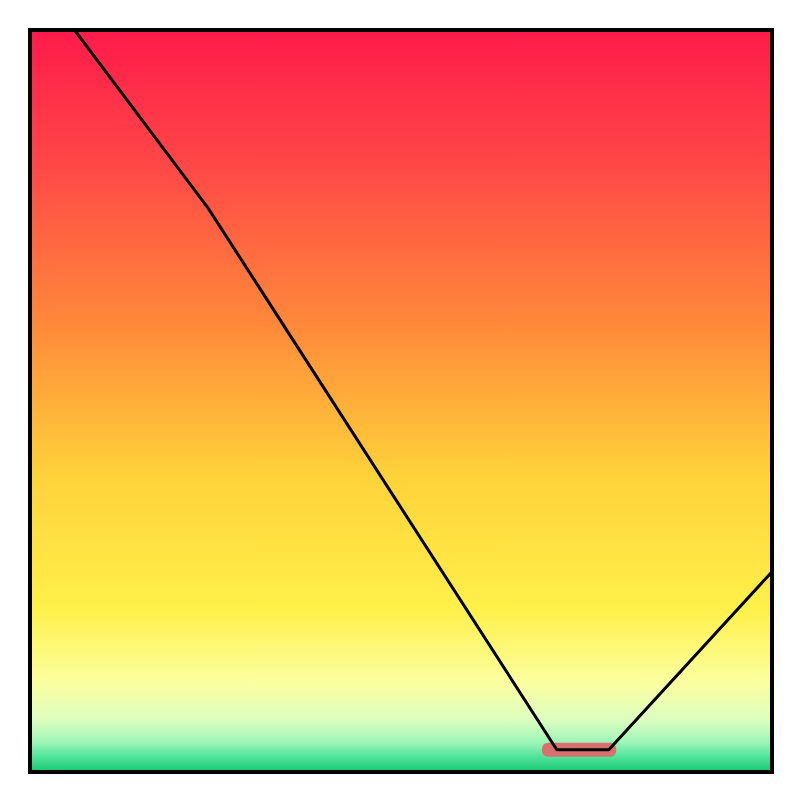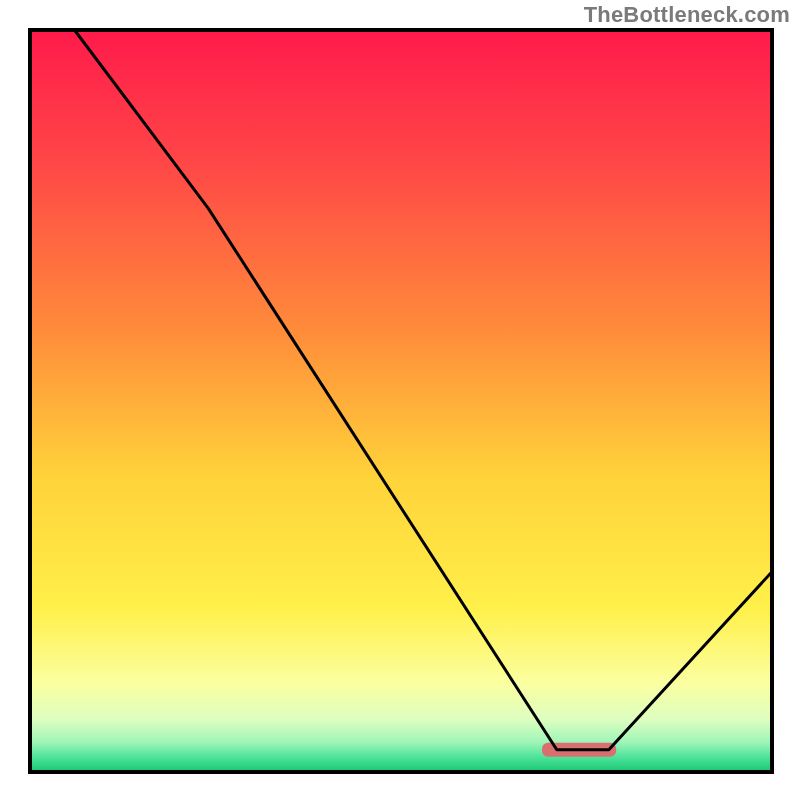"TheBottleneck.com" div.watermark { html: <div>TheBottleneck.com</div> -> none }
